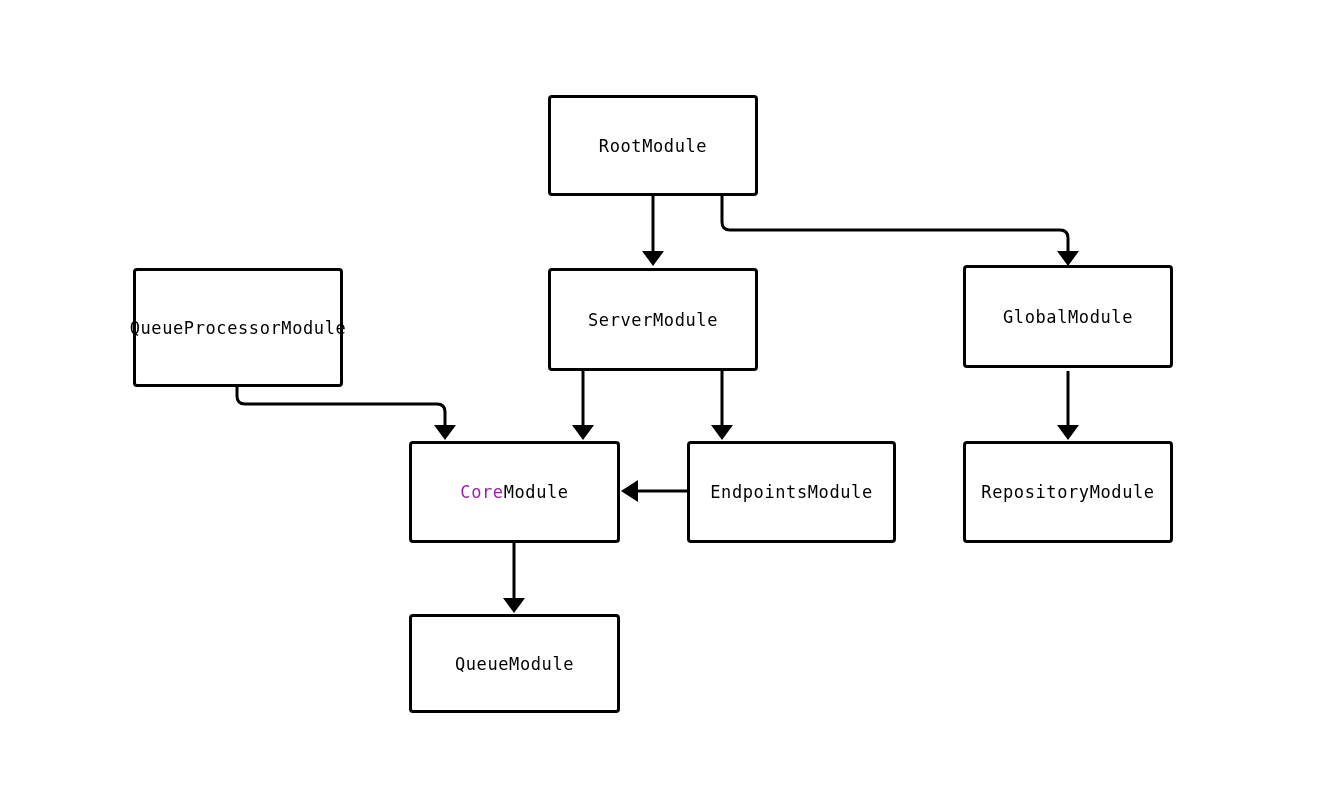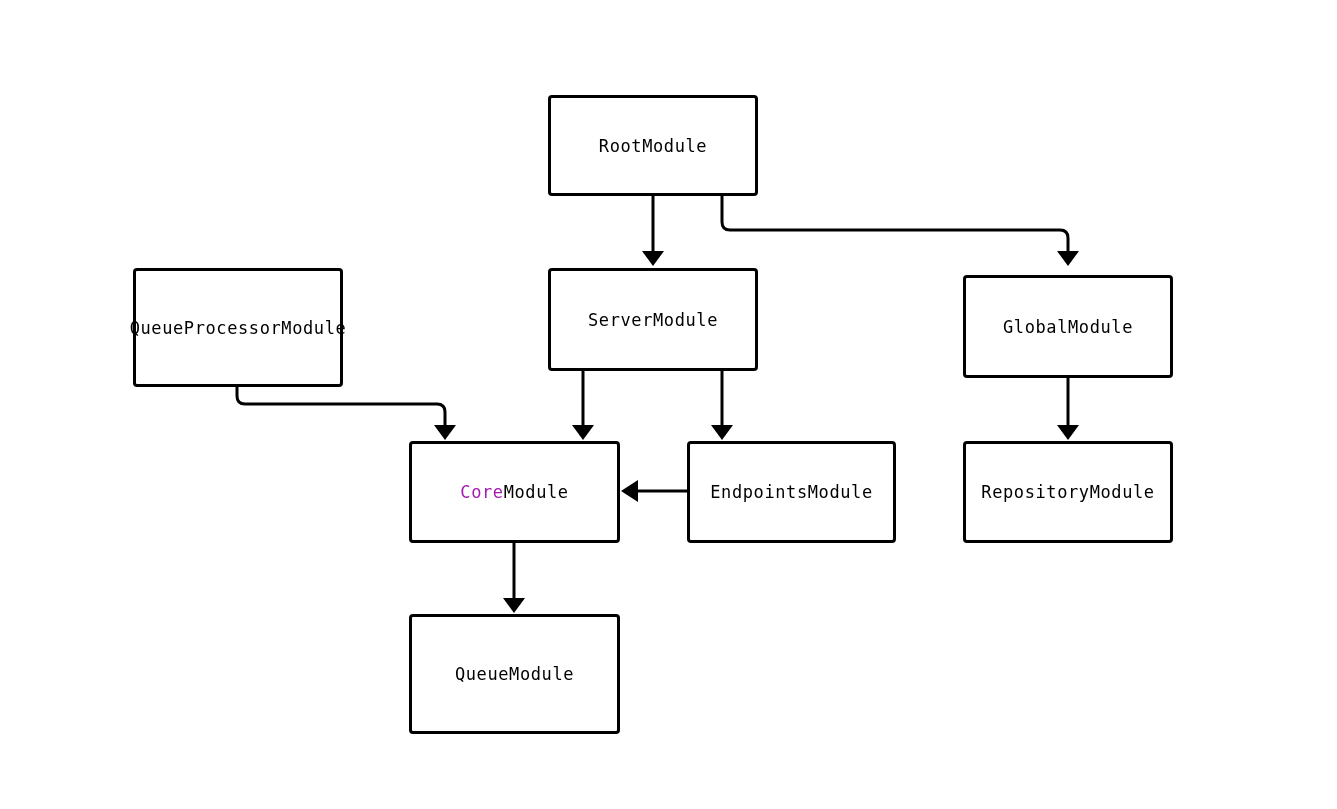"Global" div.node { top: 275px -> 265px }
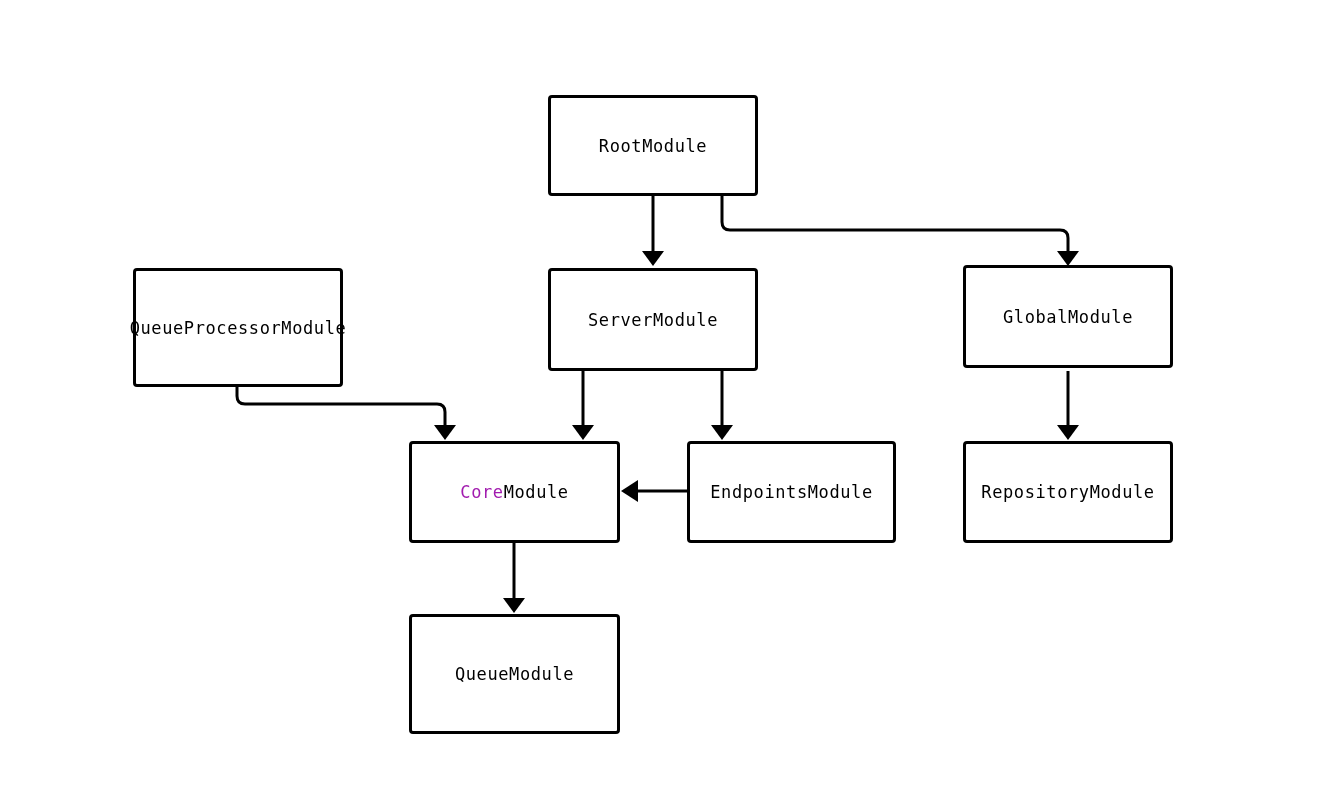"Queue" div.node { height: 120px -> 99px }
